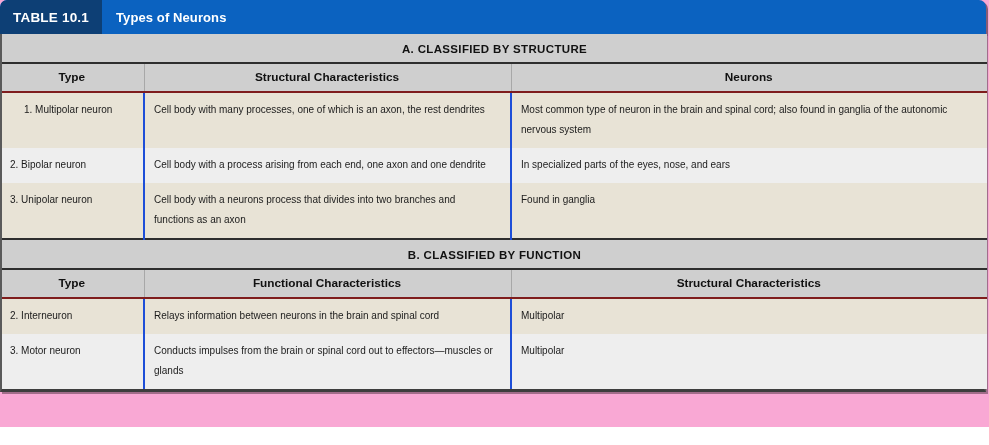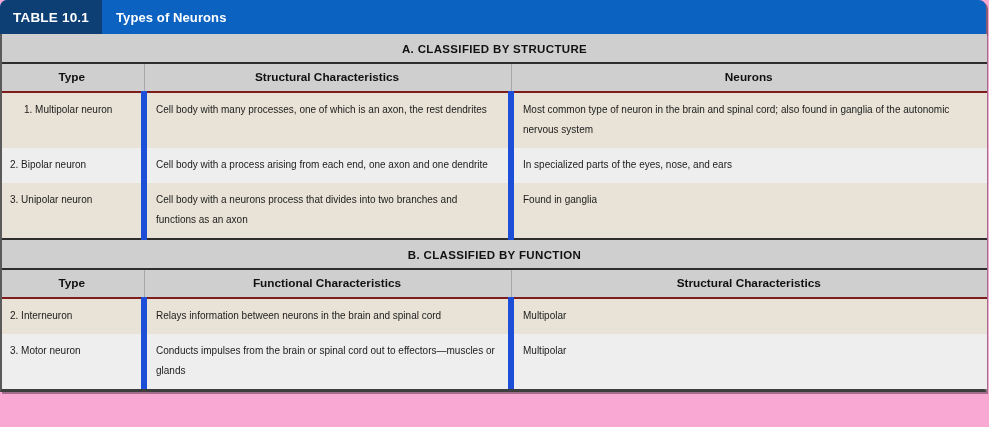"Cell body with many processes," tr.data-row > td.sep { border-left: 6px solid #1d4ed8 -> 2px solid #1d4ed8 }
